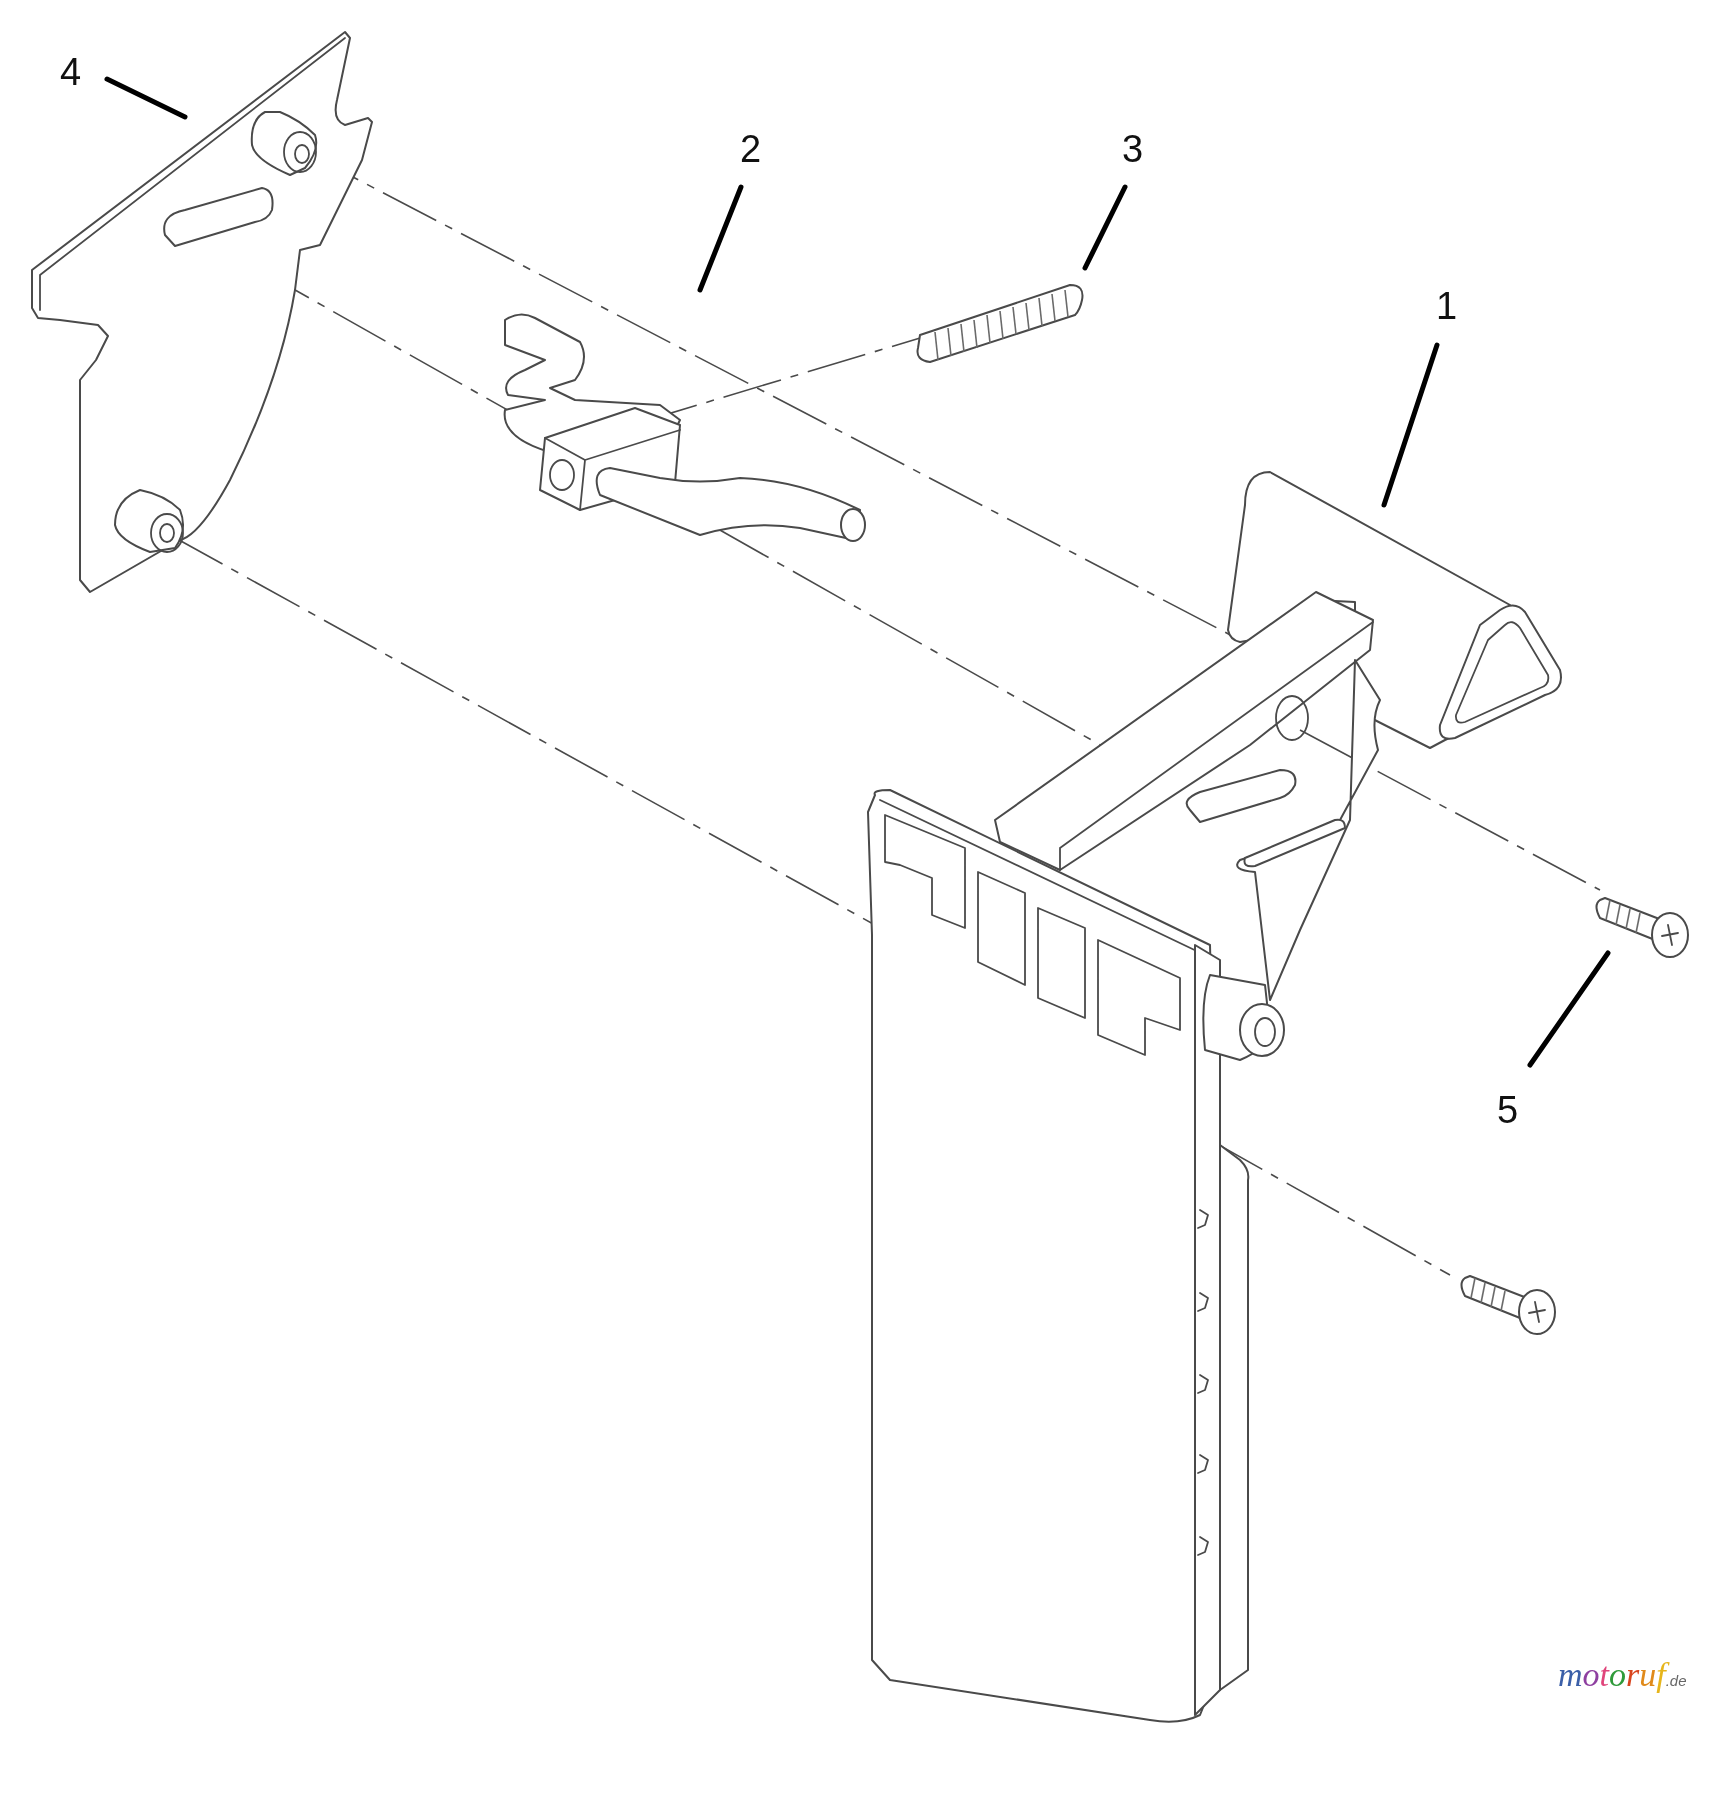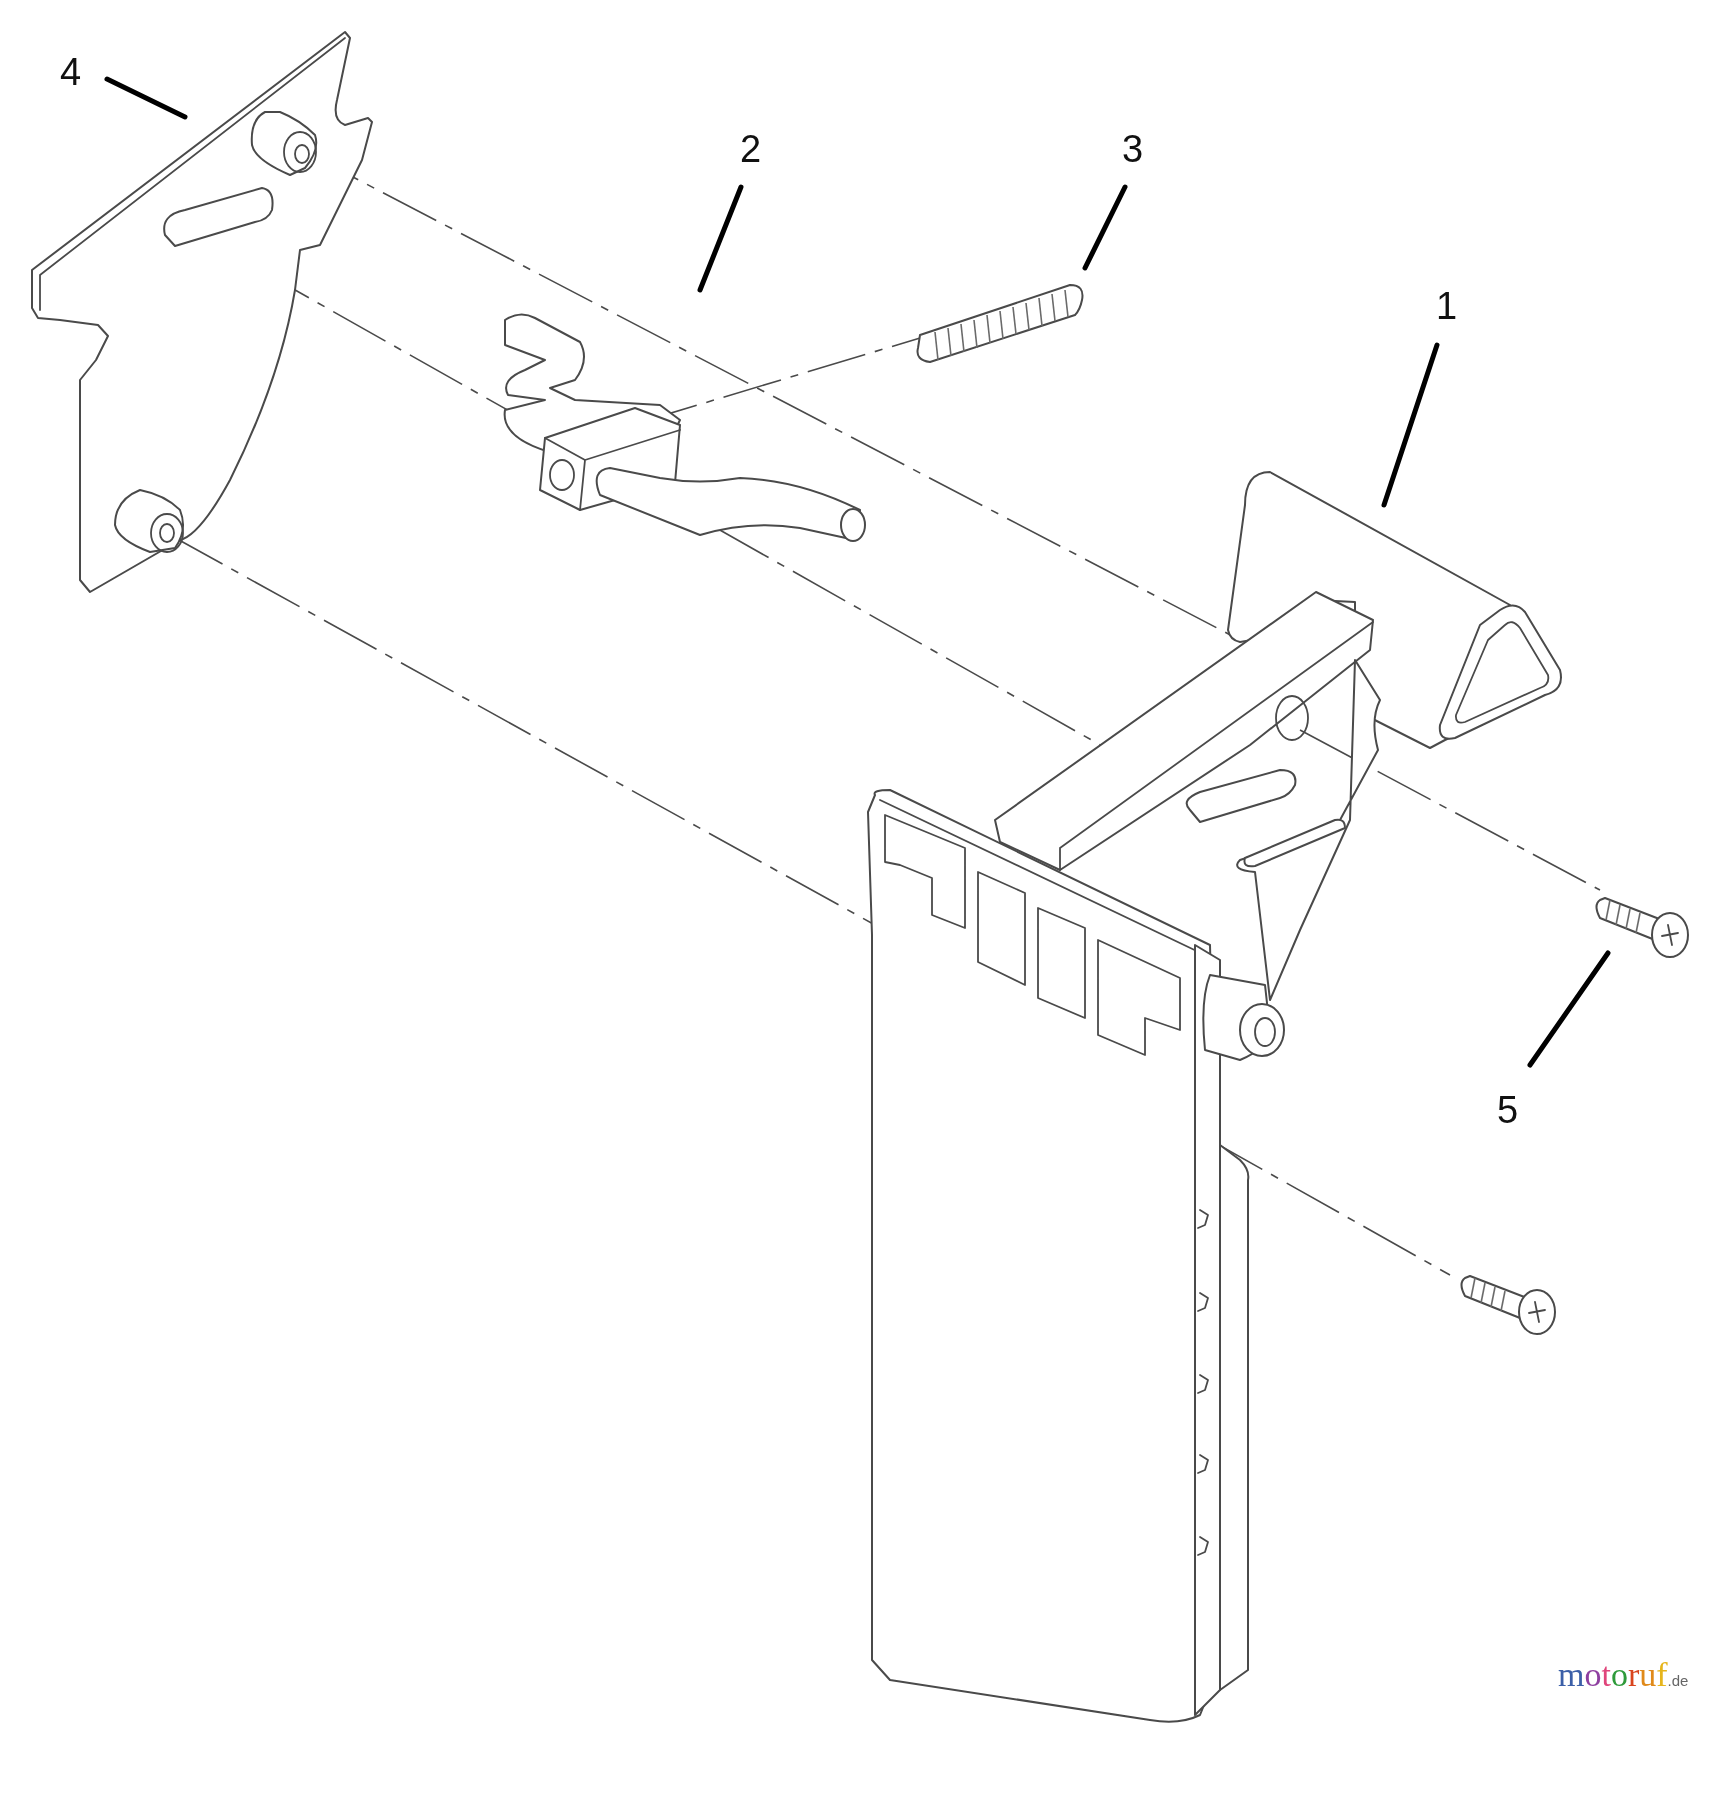"motoruf.de" .watermark { font-style: none -> italic }
